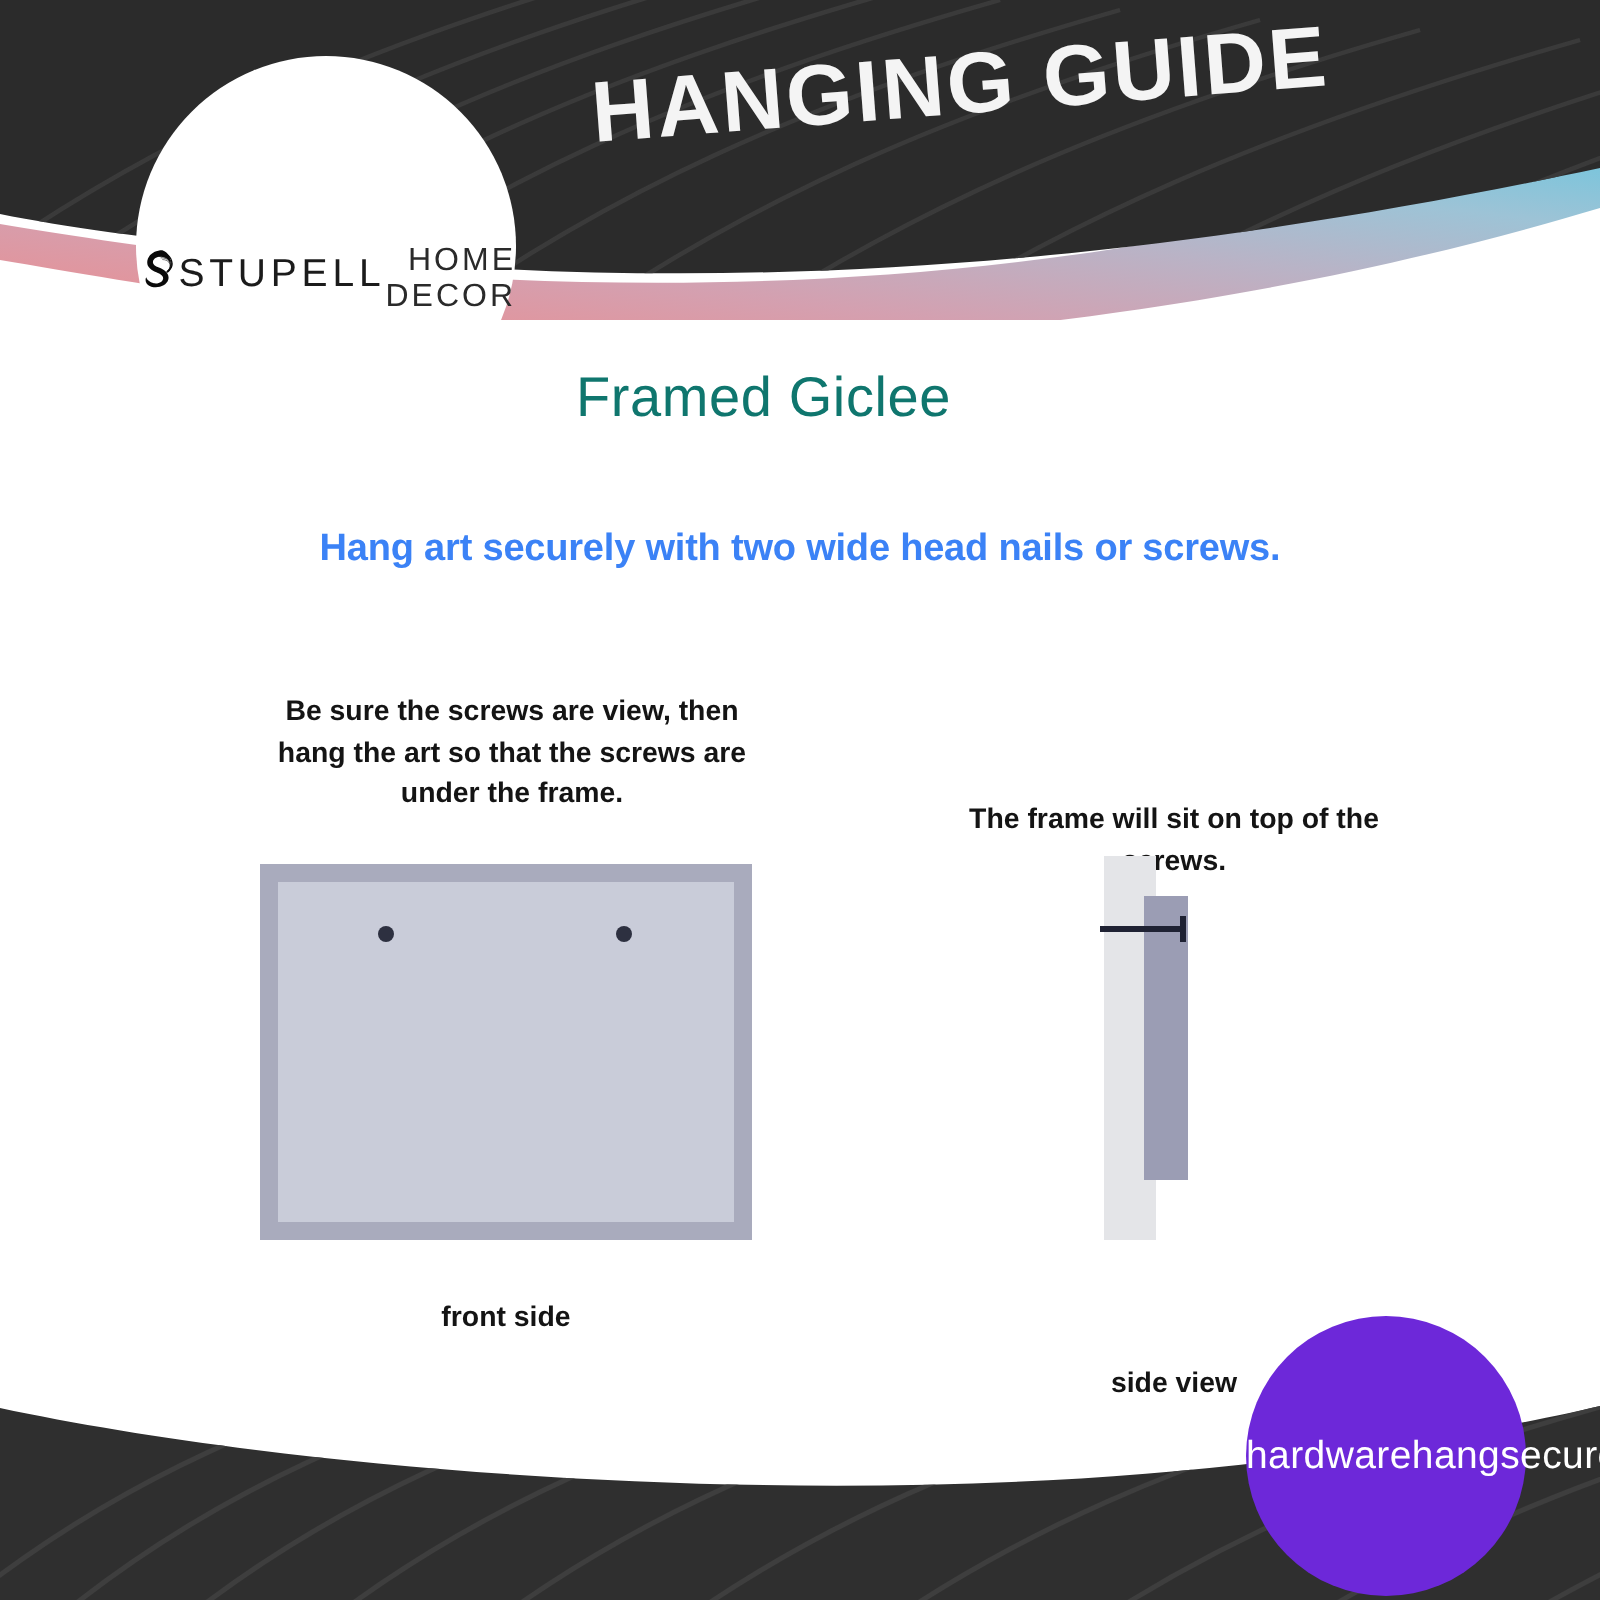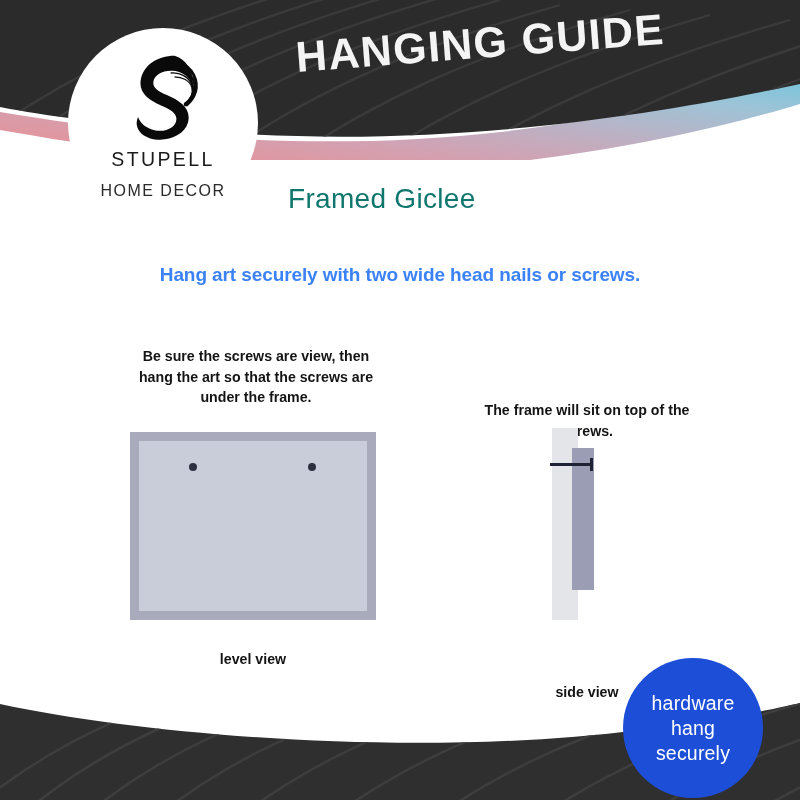"STUPELL" .logo-badge { flex-direction: column -> row }
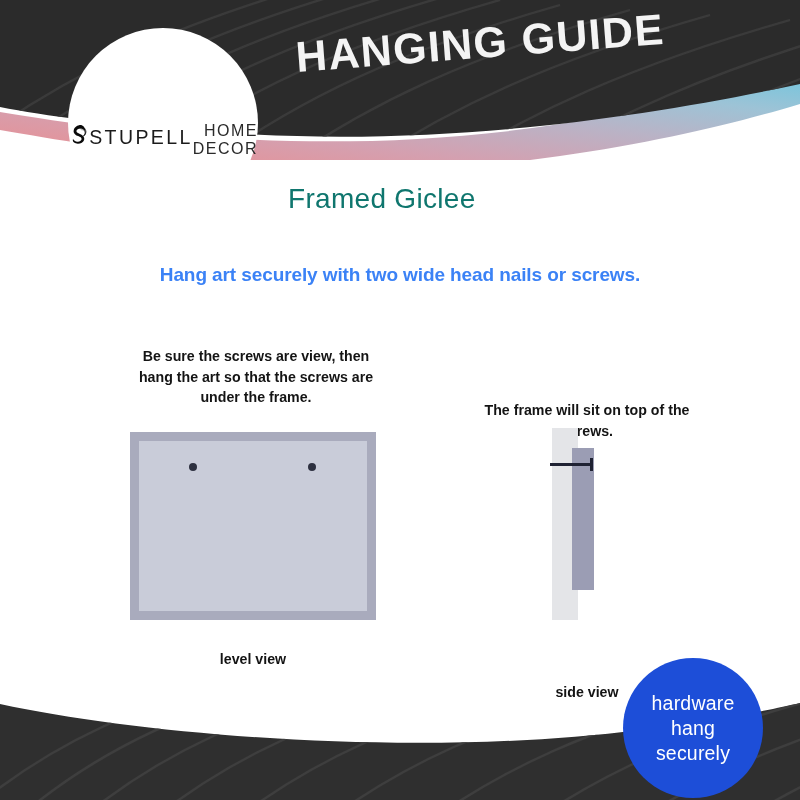"level view" div.caption { text: level view -> front side }
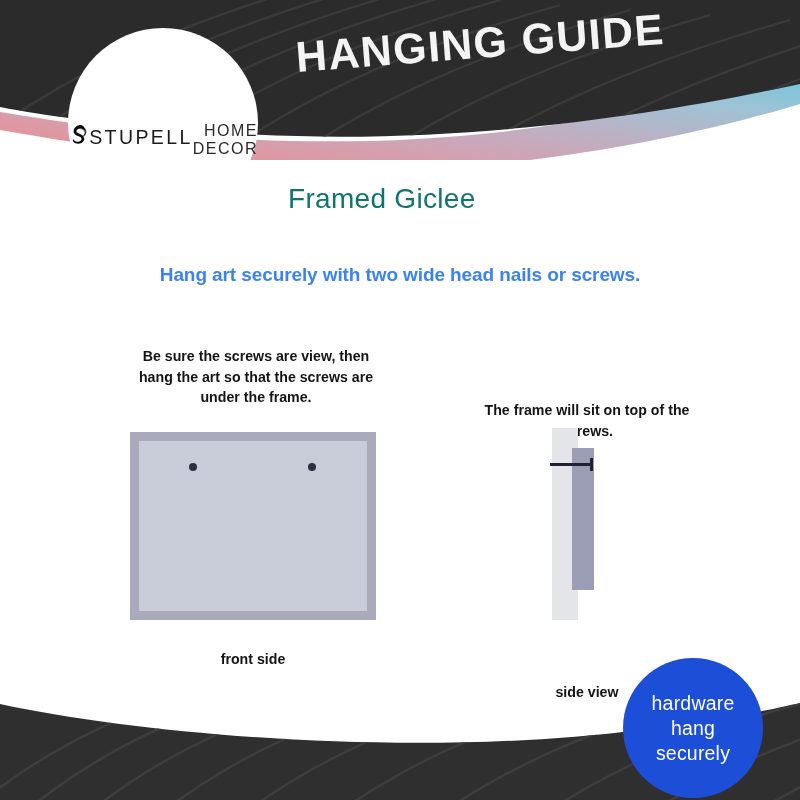"hardware" .hf-badge { background: #1d4ed8 -> #6d28d9; flex-direction: column -> row; justify-content: center -> none }
